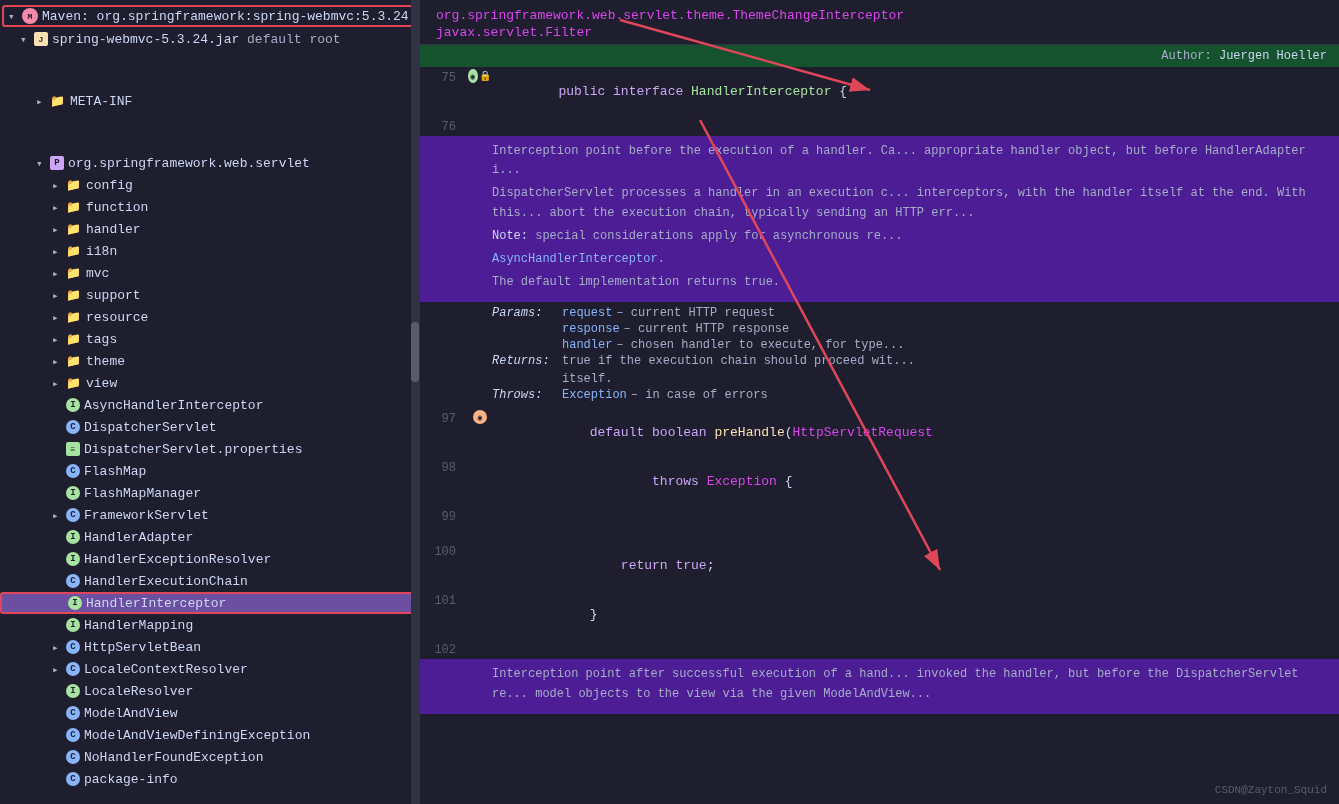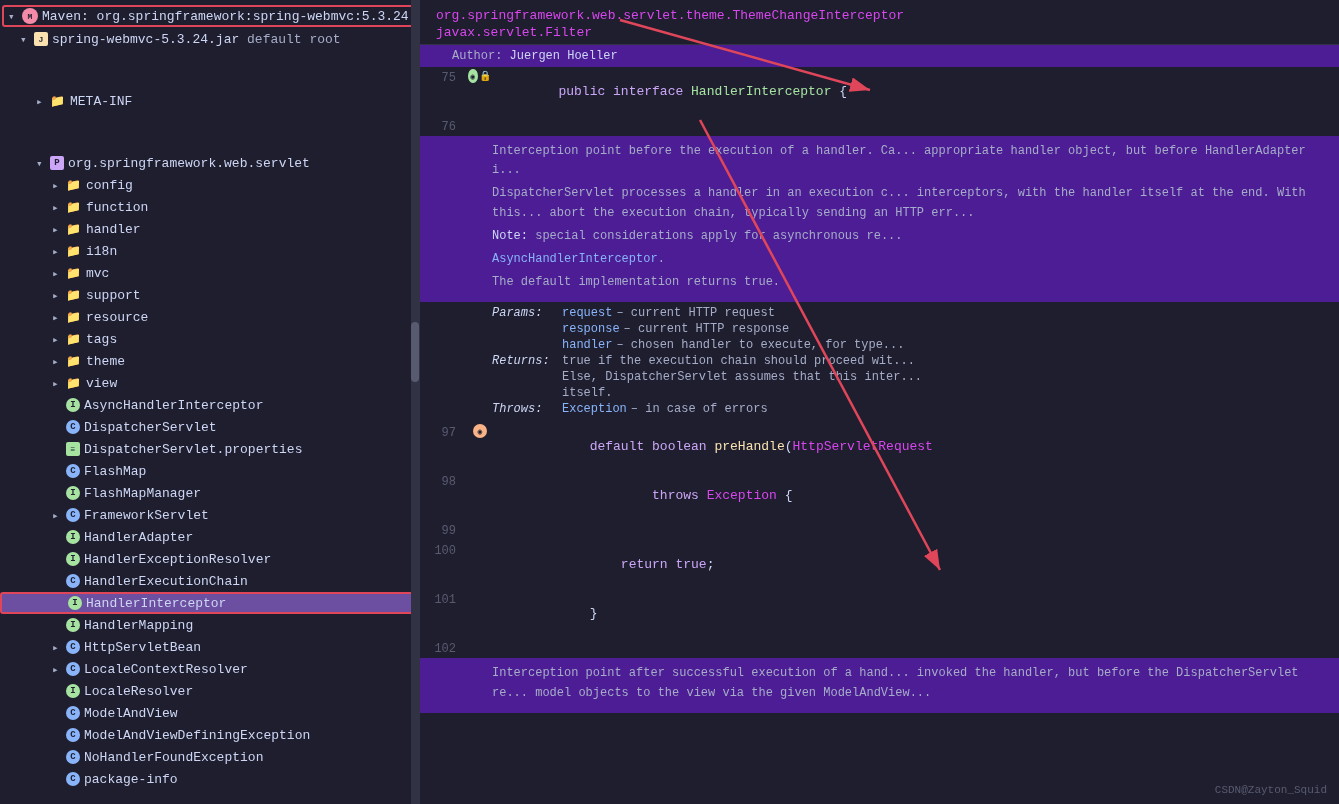"Author: Juergen Hoeller" .author-line { background: #4c1d95 -> #14532d; padding: 4px 32px -> 4px 12px; text-align: none -> right }
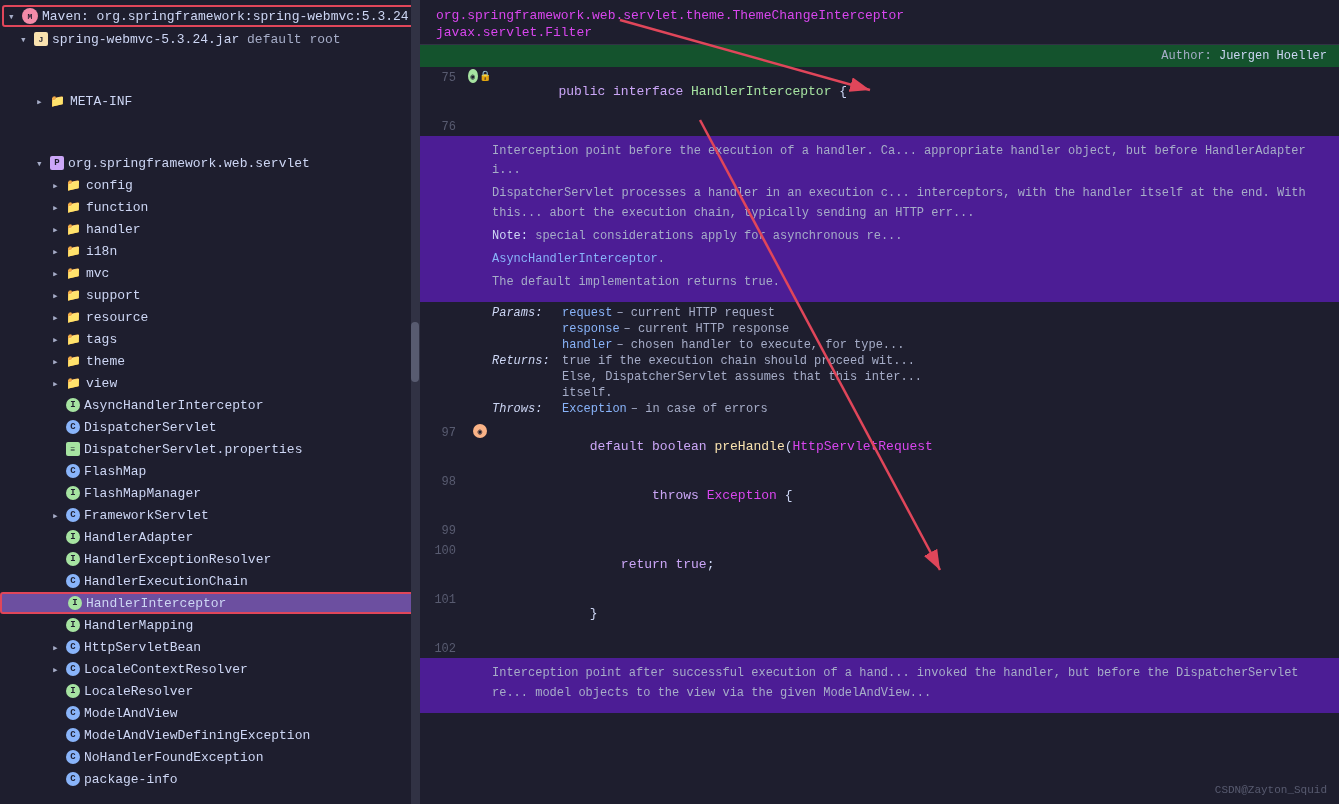"Else, DispatcherServlet assumes that" span.param-desc { html: <span>Else, DispatcherServlet assumes that this inter...</span> -> none }
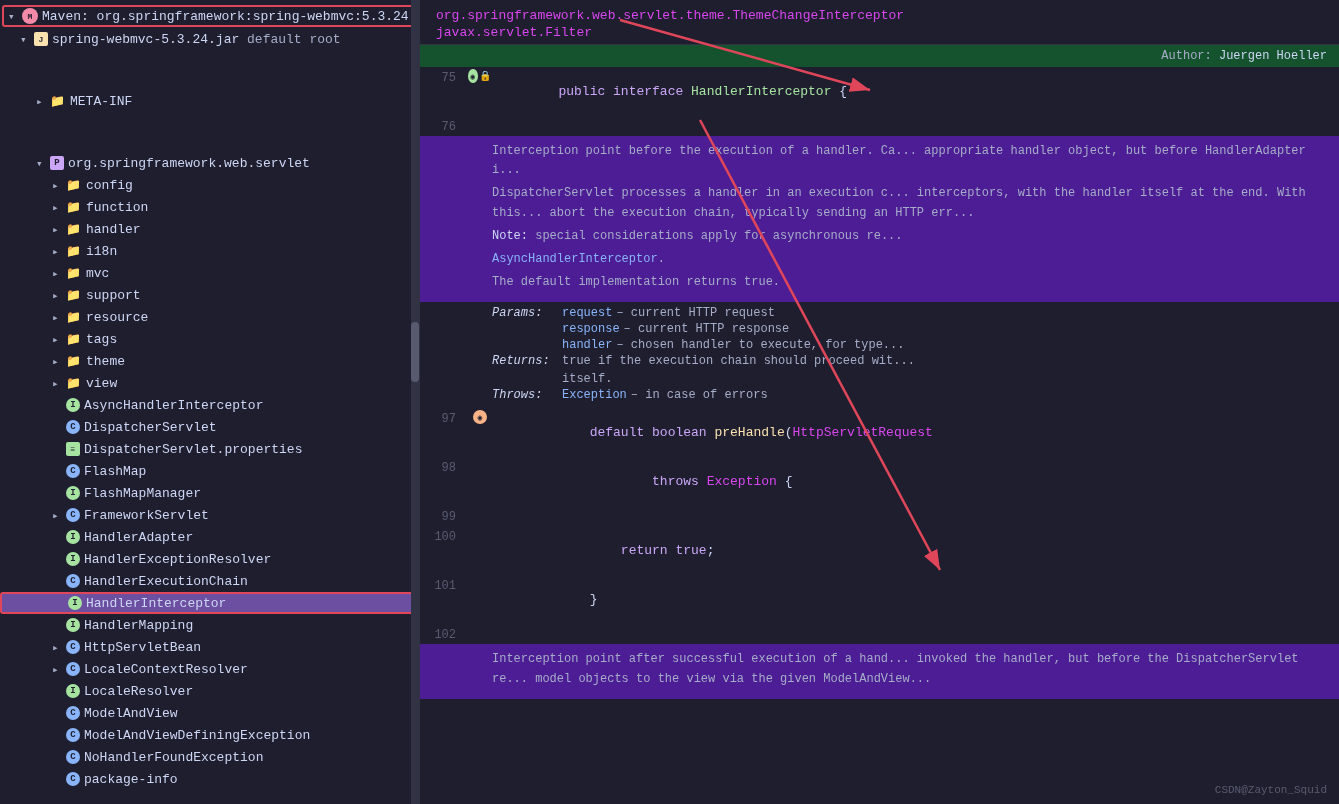"100" div.code-line { margin-top: none -> 15px }
